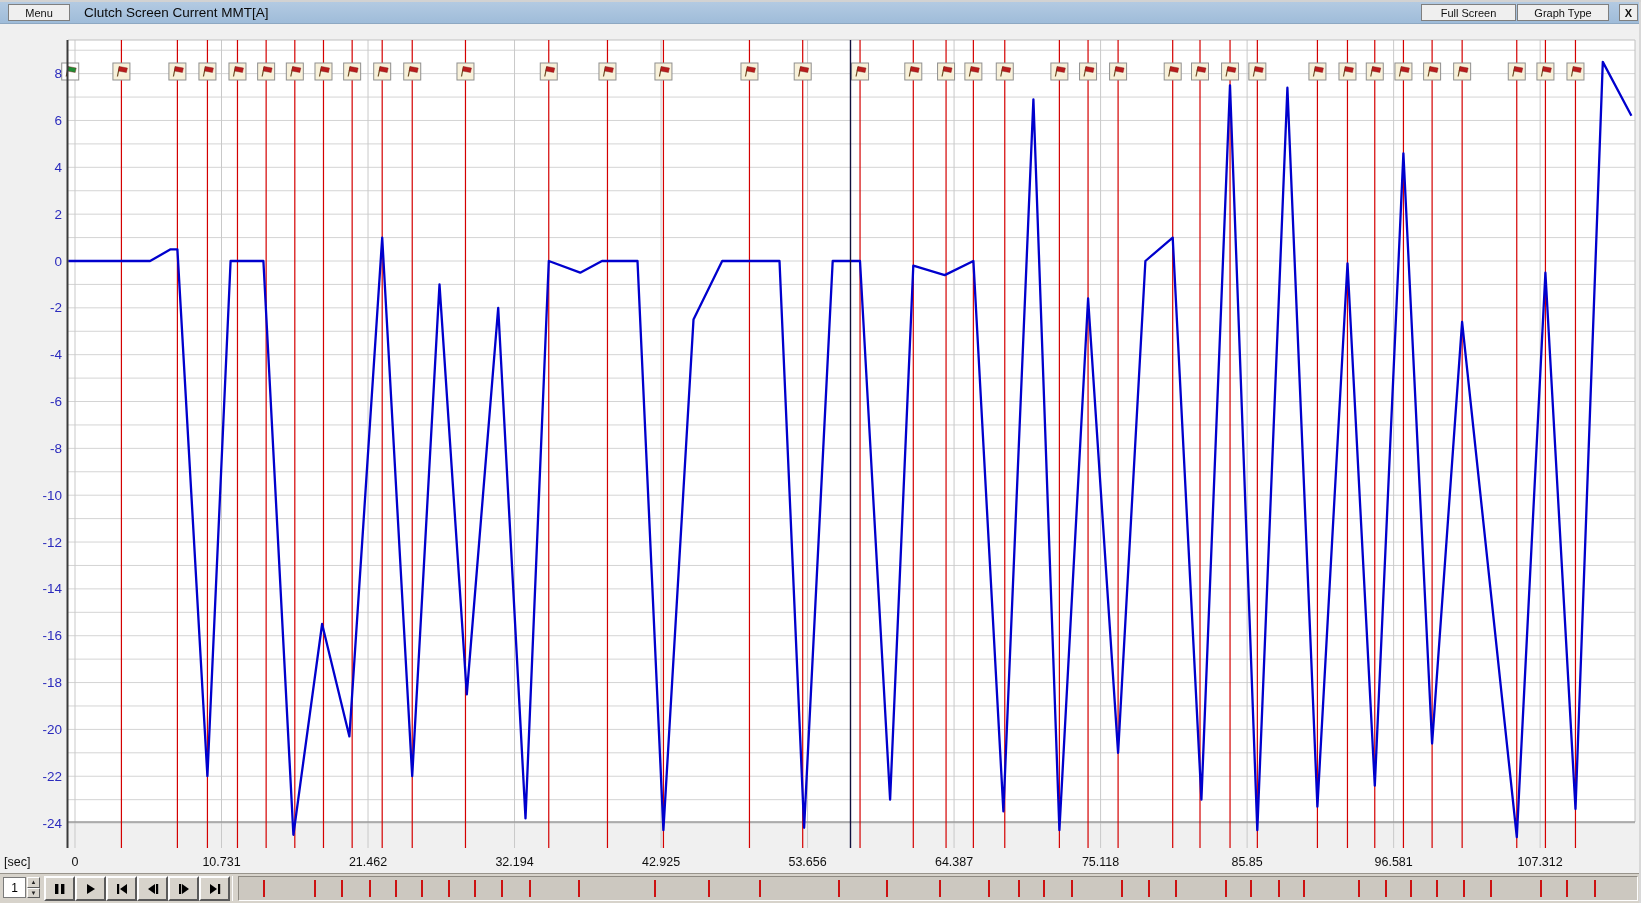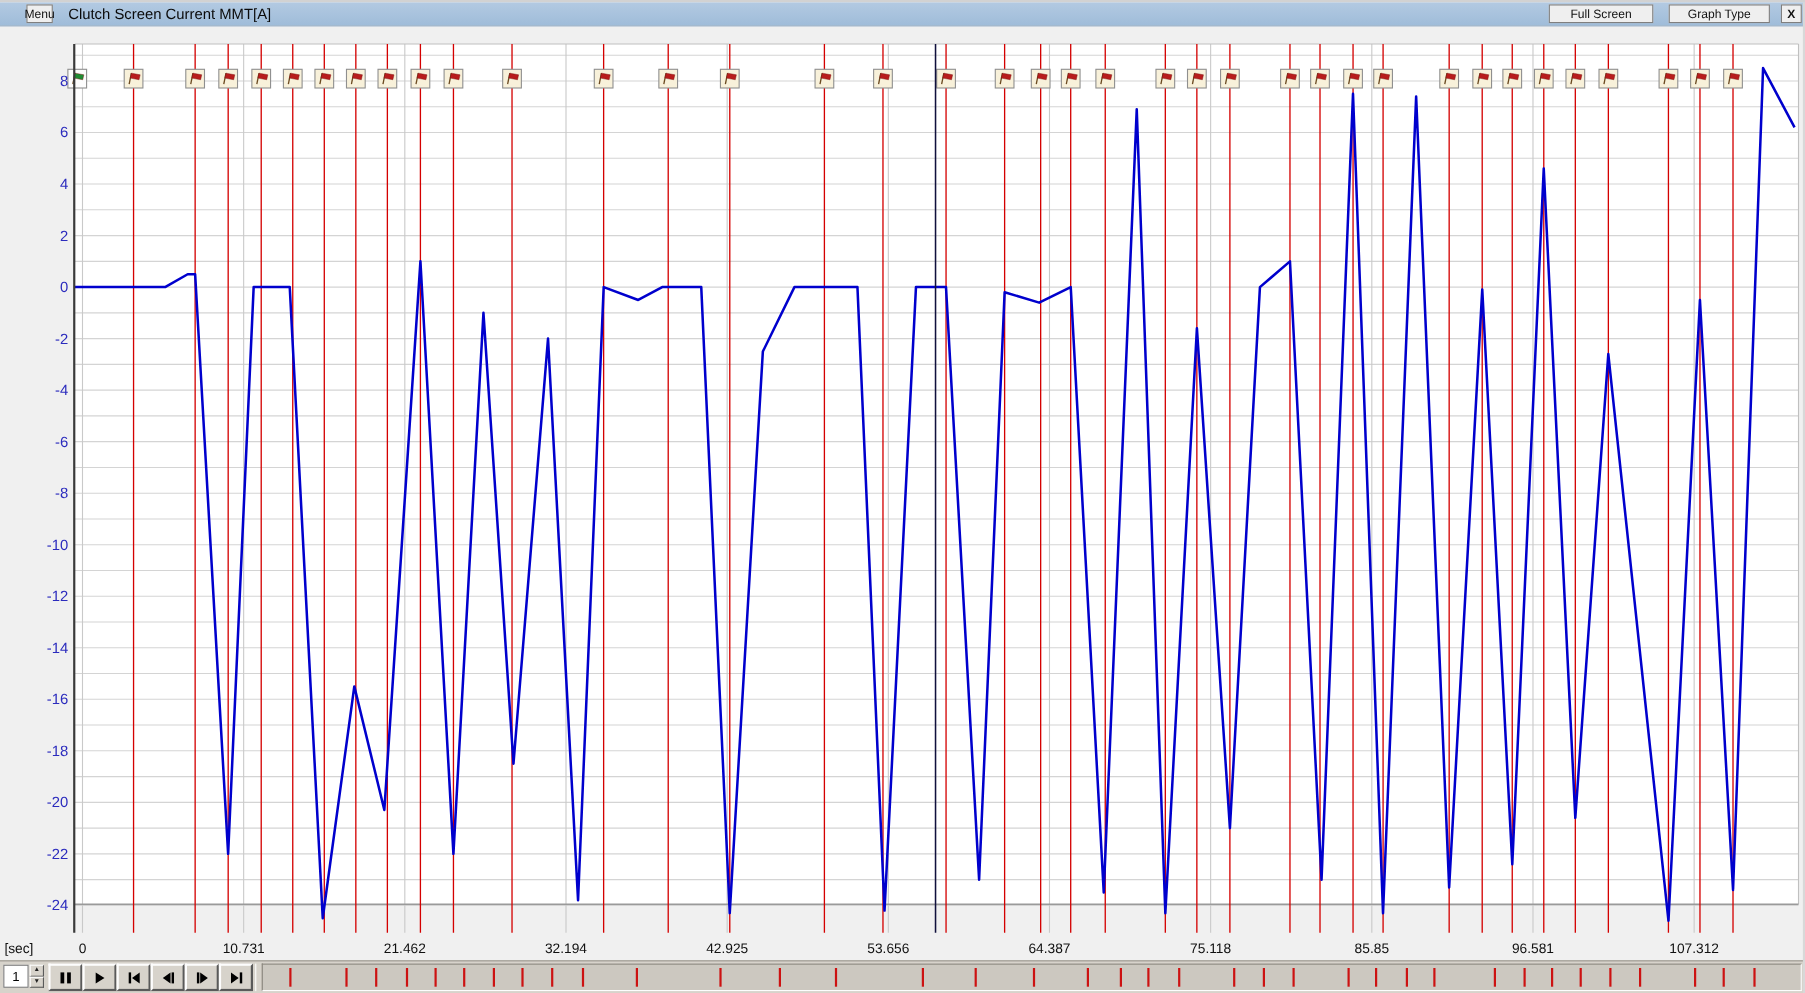"Menu" .menu-btn { margin-left: 24px -> 8px; width: 24px -> 62px }
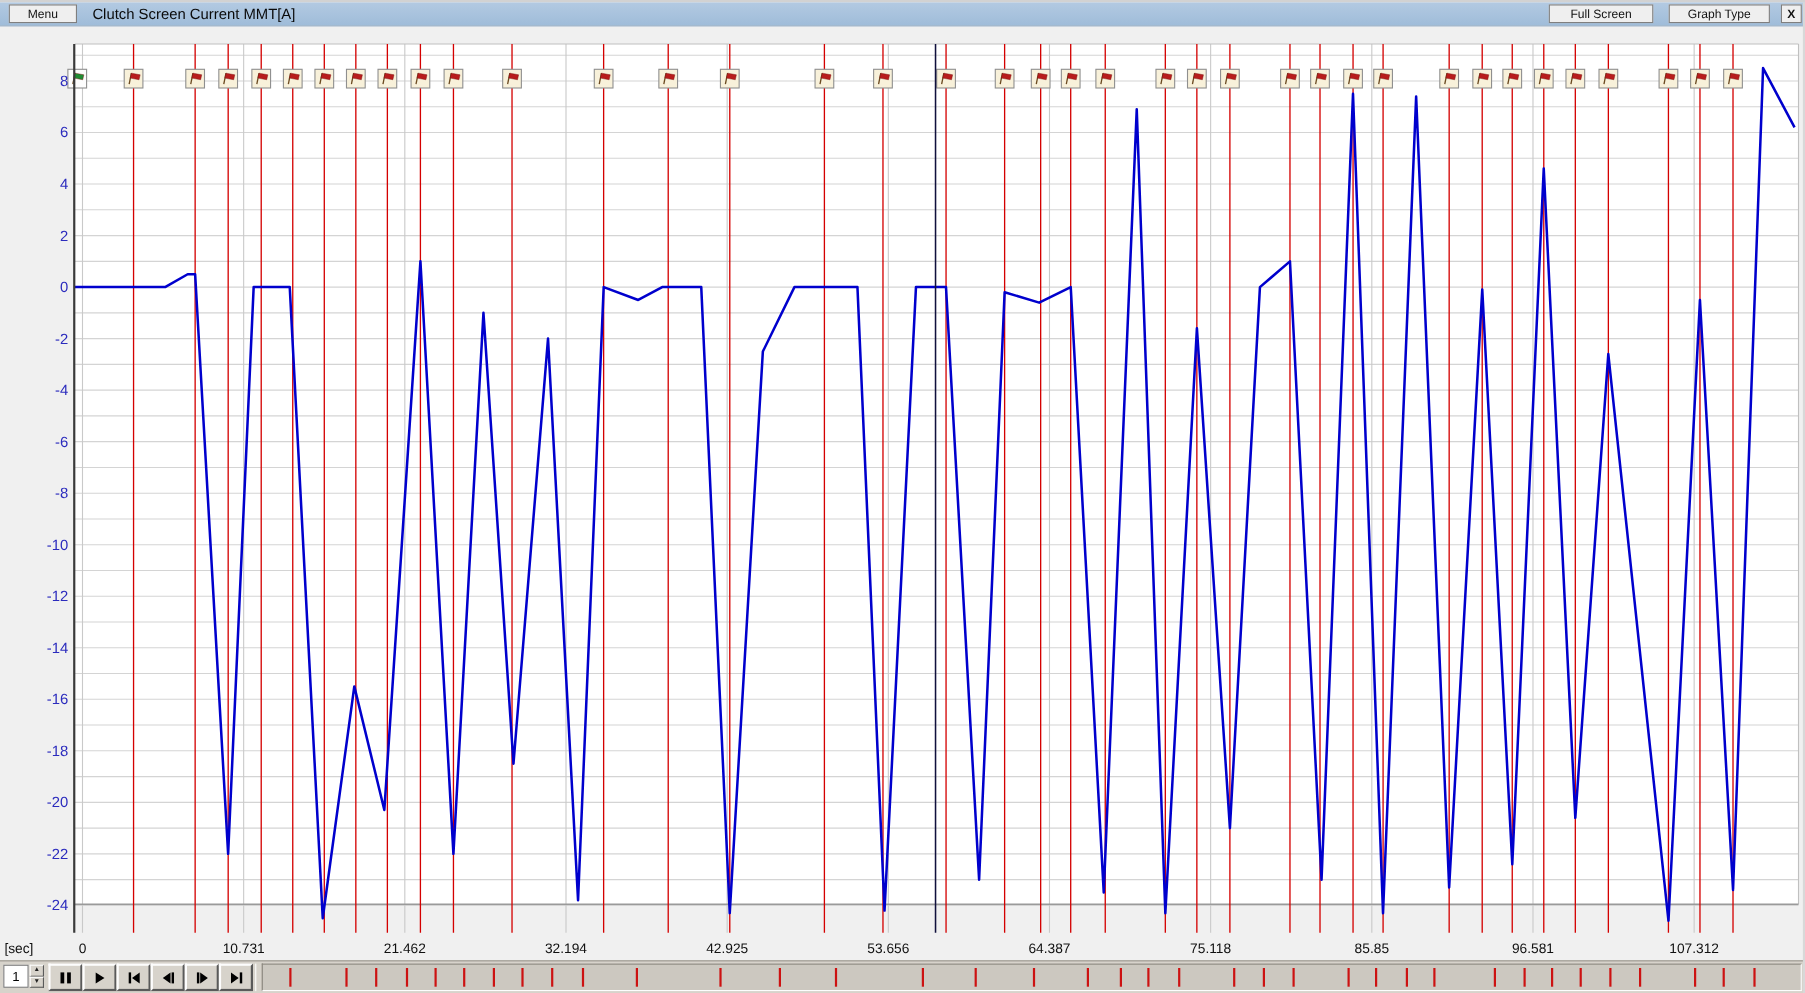"Full Screen" .fs-btn { margin-right: 14px -> 1px }
